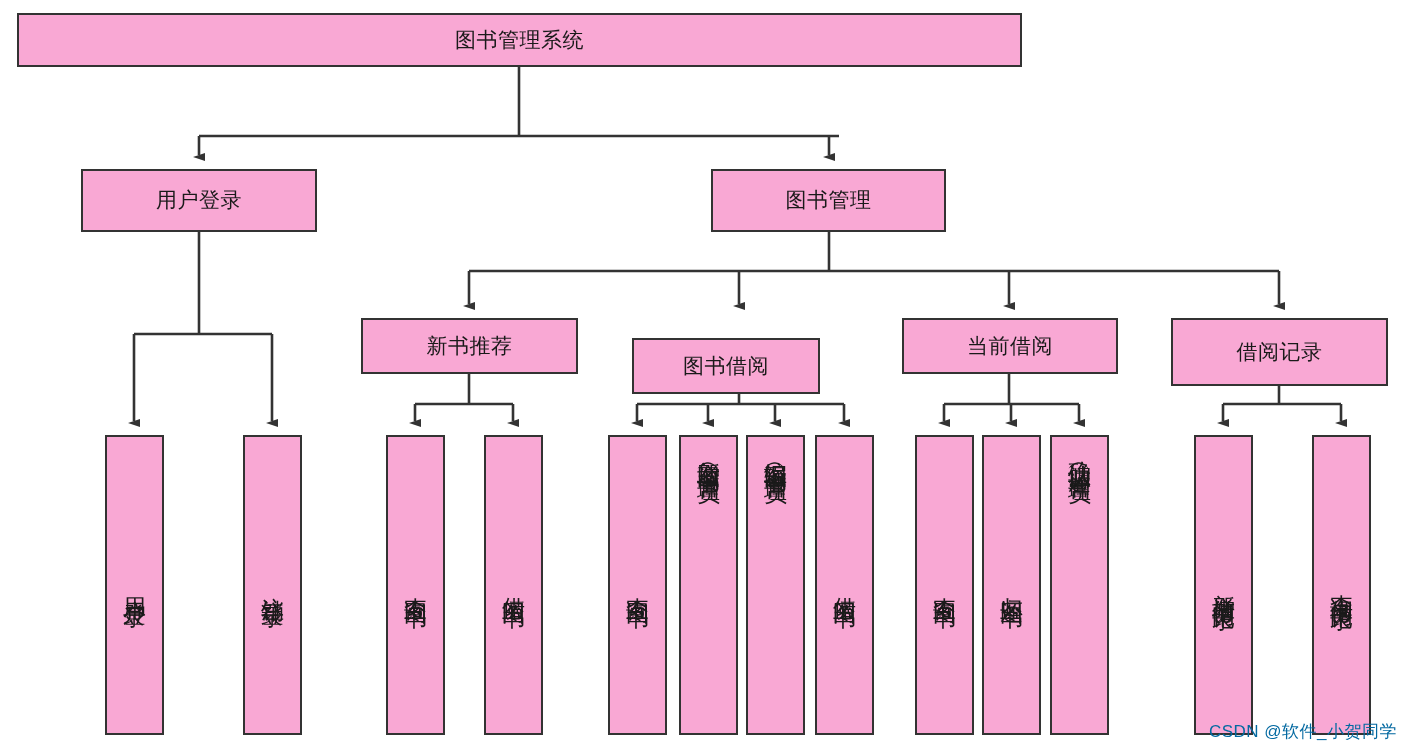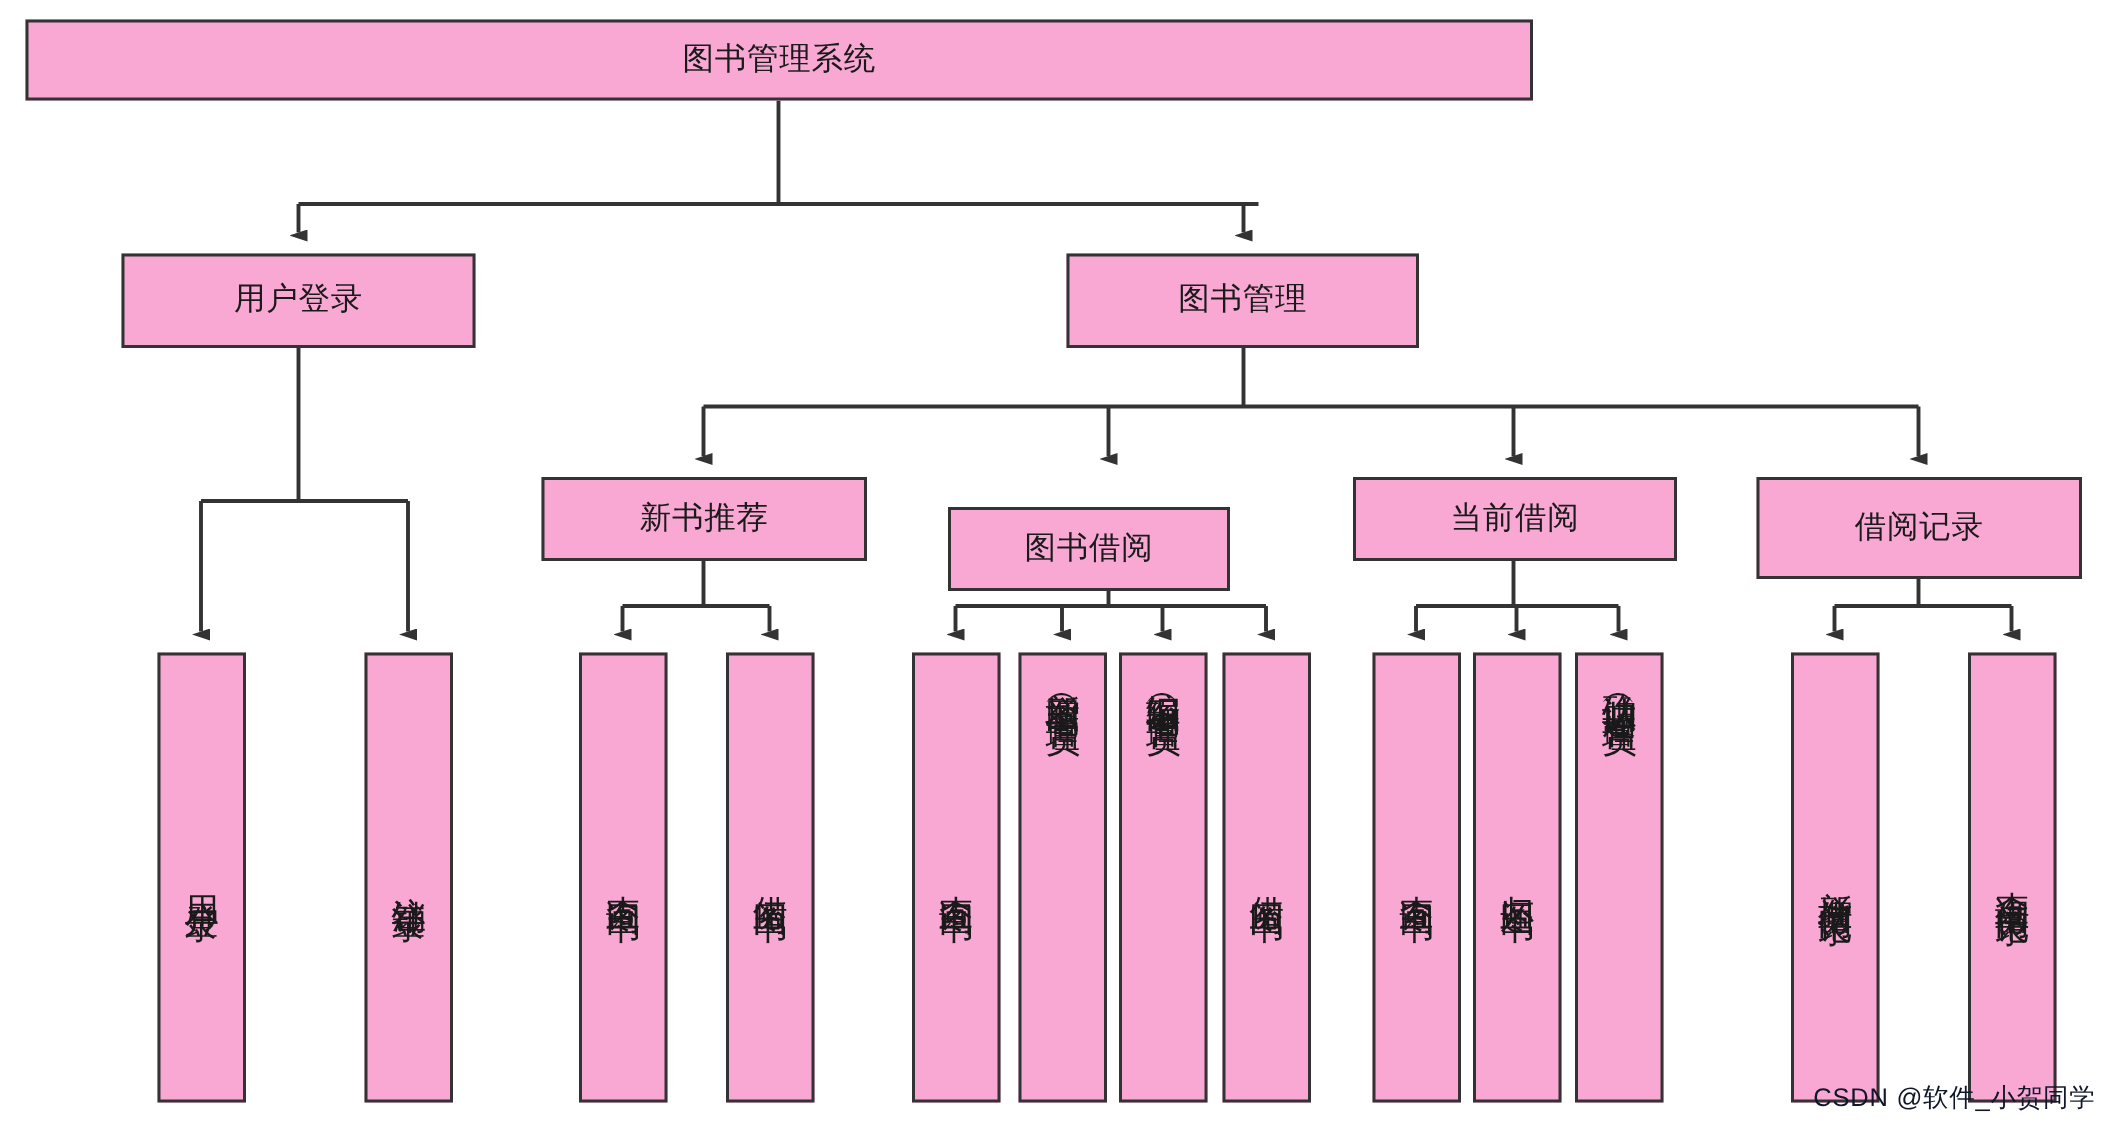"CSDN @软件_小贺同学" .watermark { color: #0f172a -> #0369a1 }
